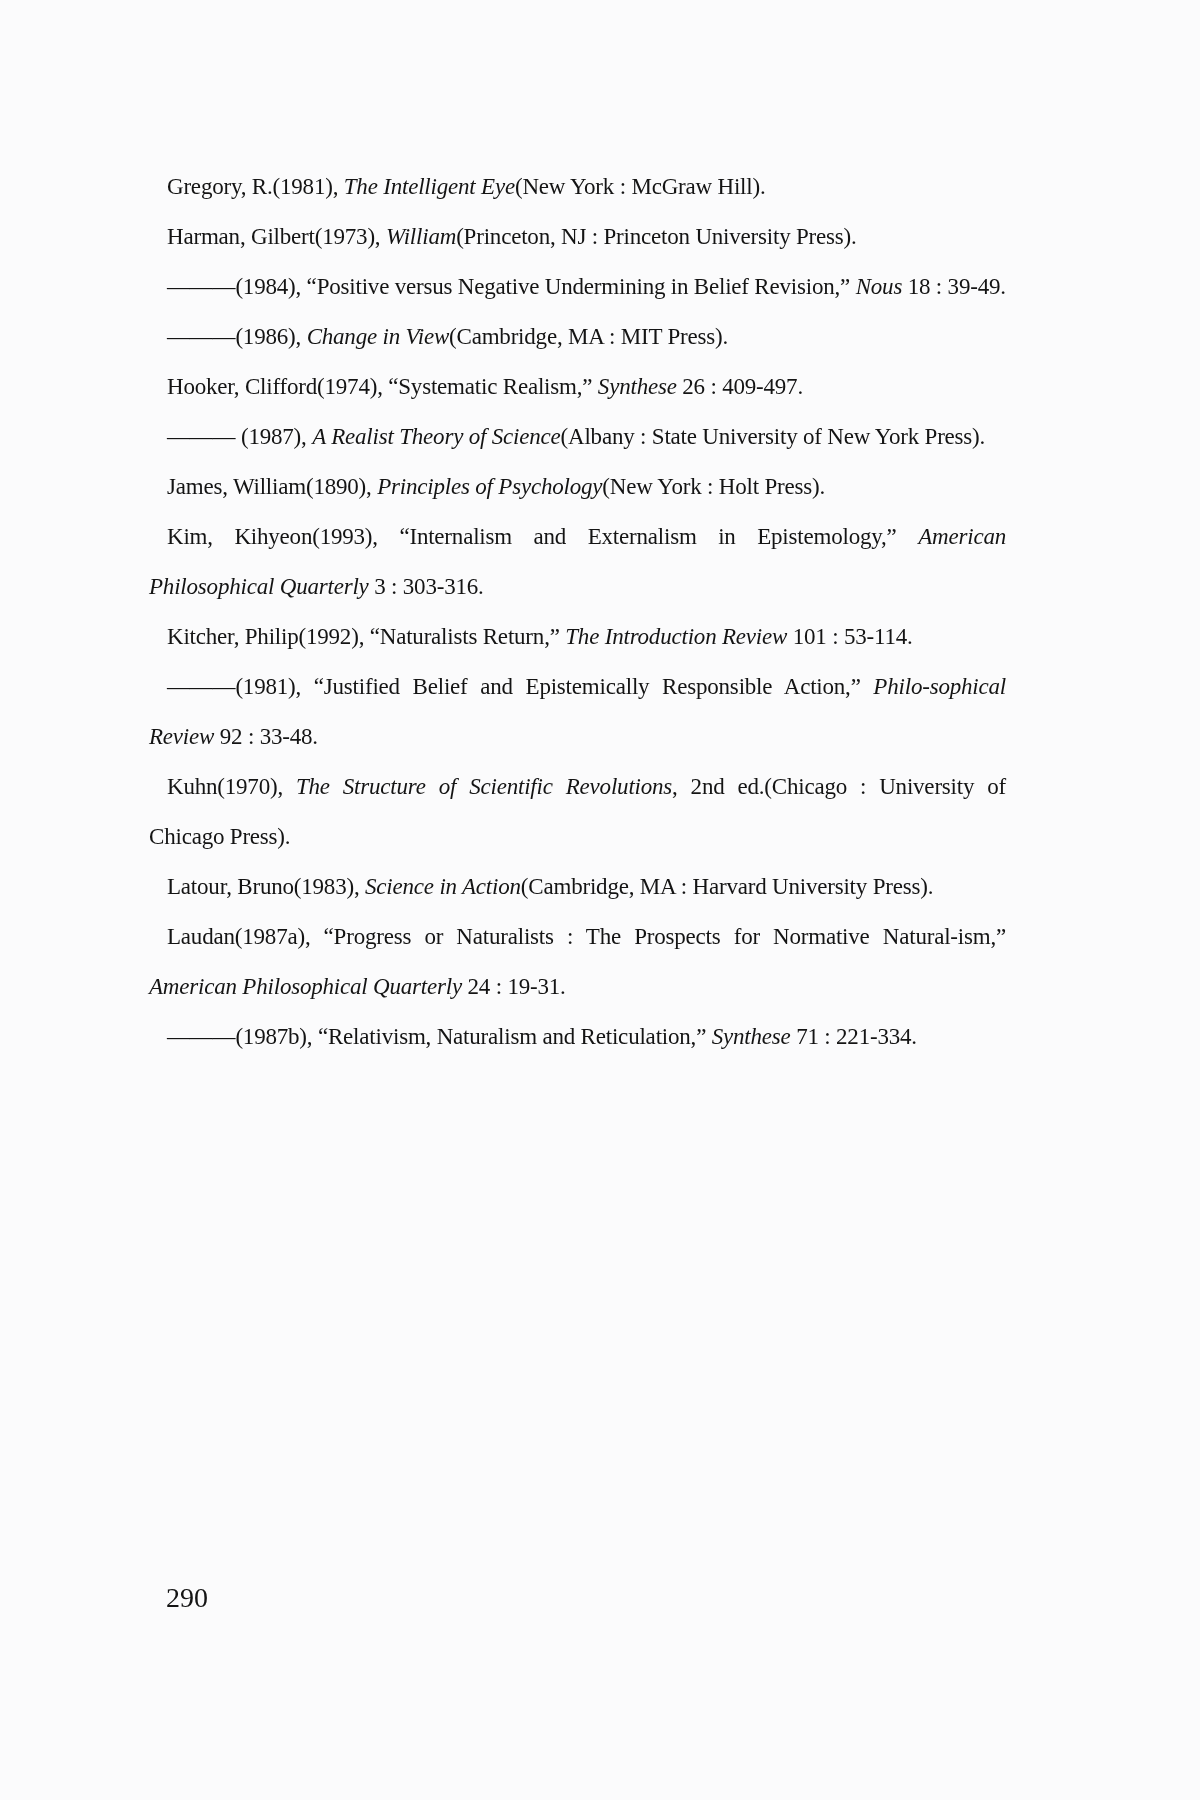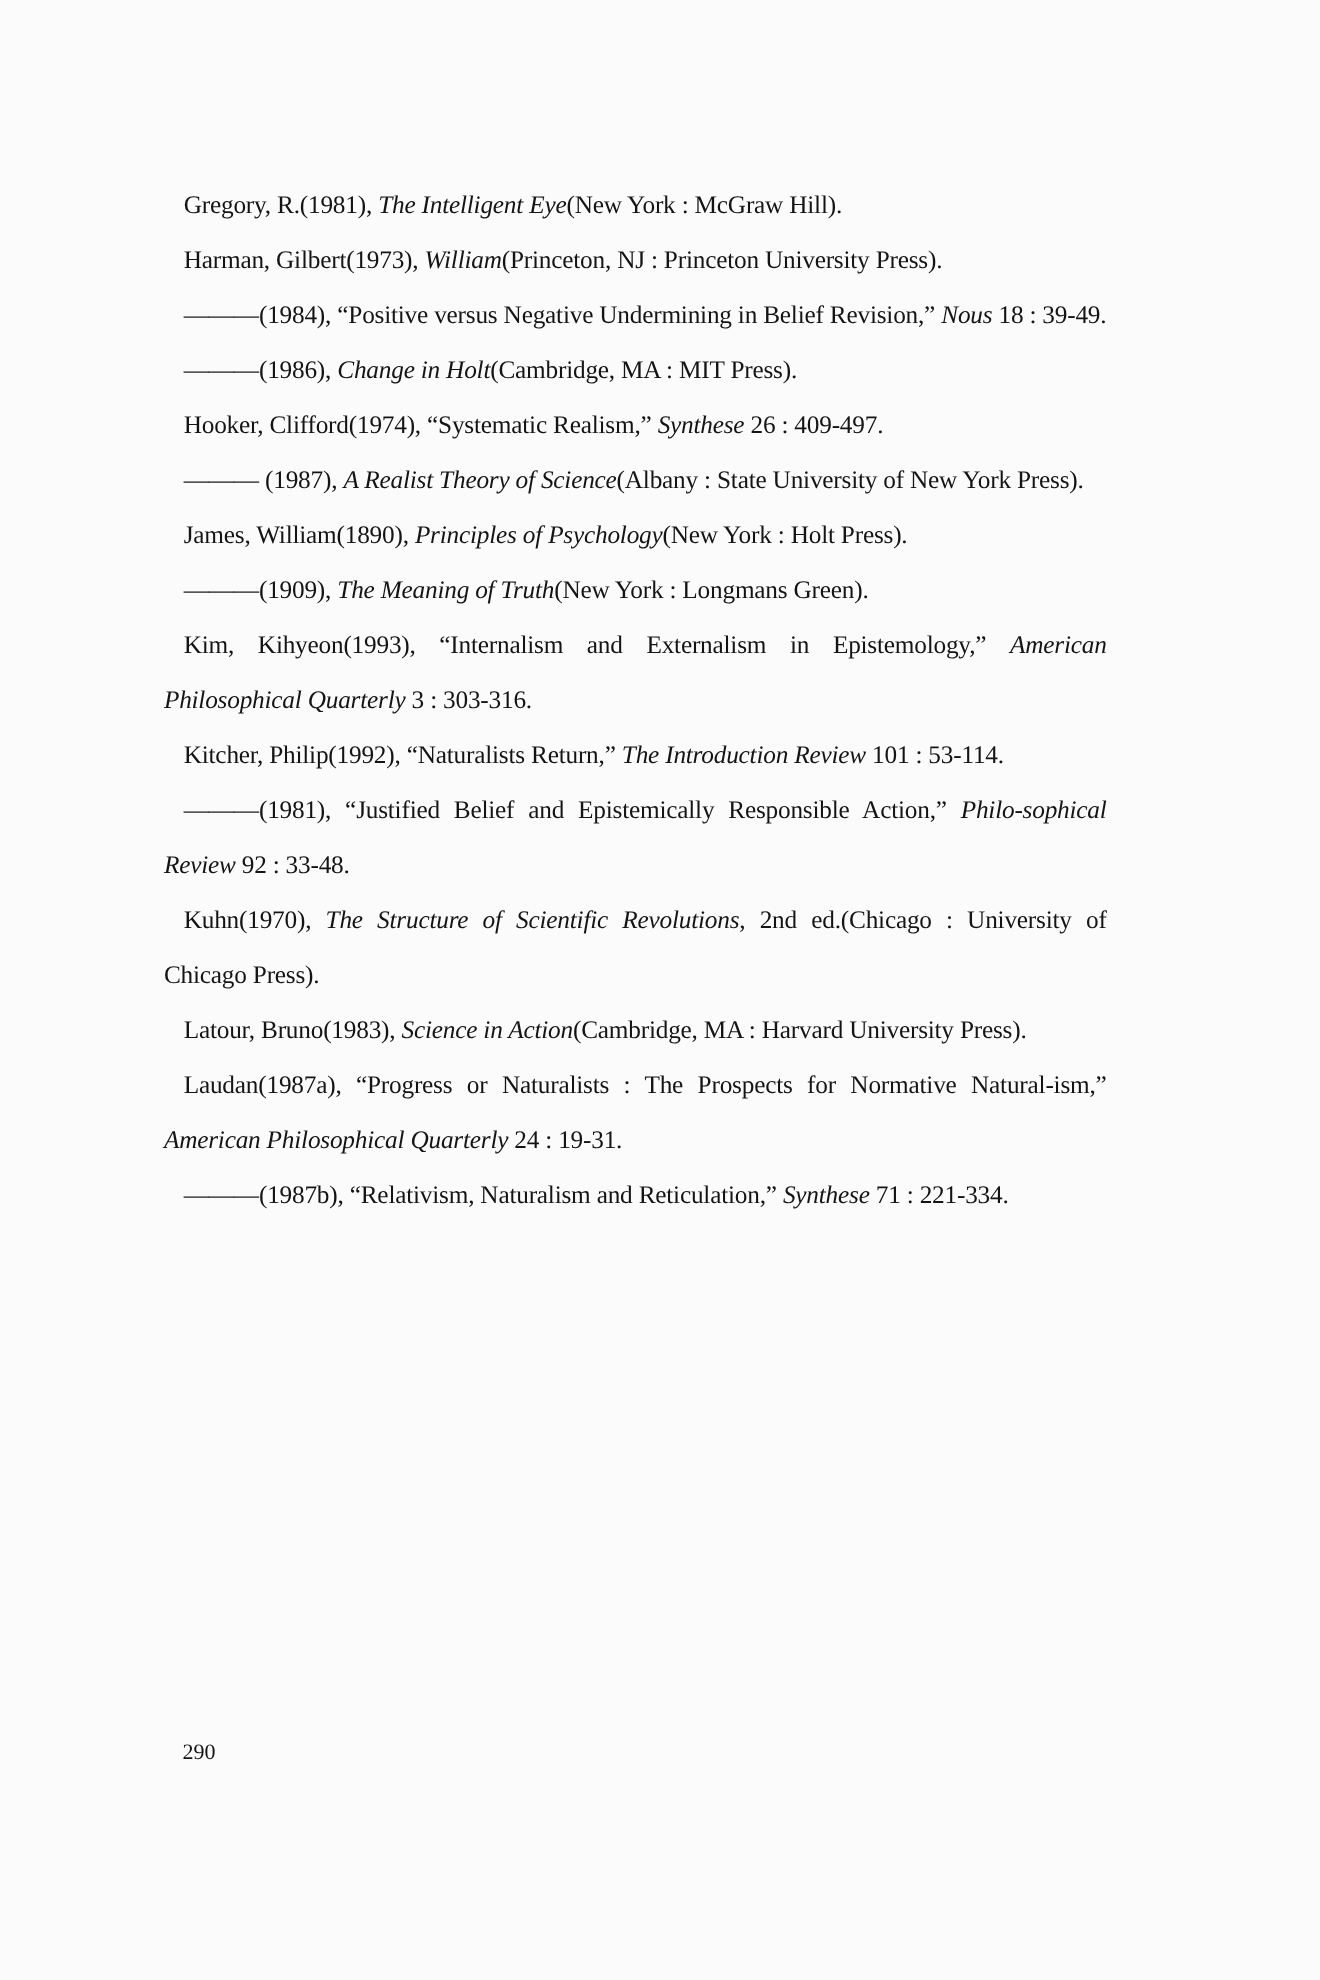"Change in Holt" i { text: Holt -> View }
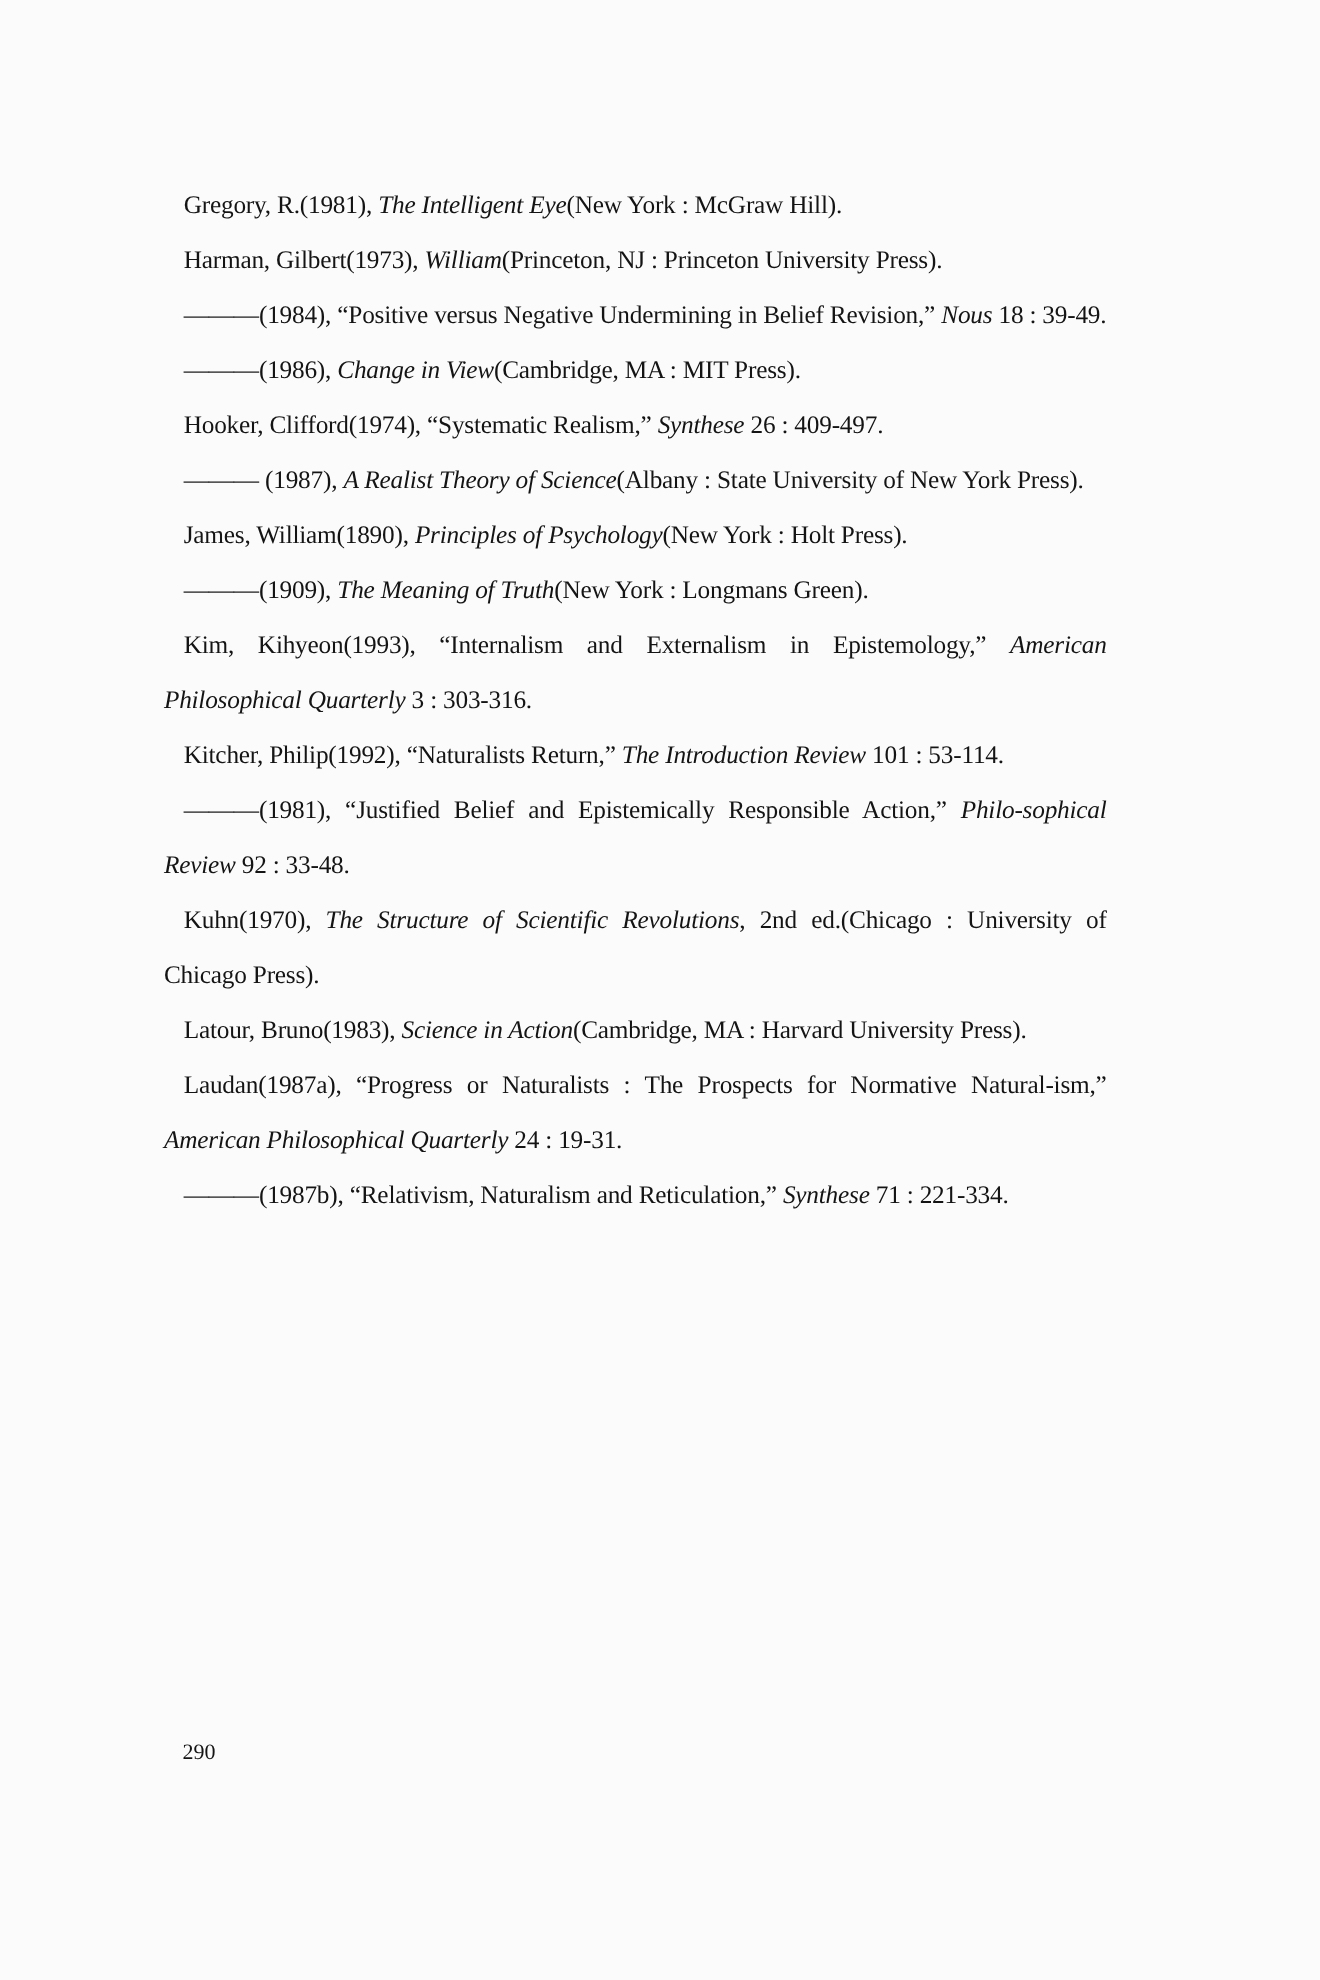"———(1909), The Meaning of Truth(New" p.entry { html: <p><span>———(1909), </span><i>The Meaning of Truth</i><span>(New York : Longmans Green).</span></p> -> none }
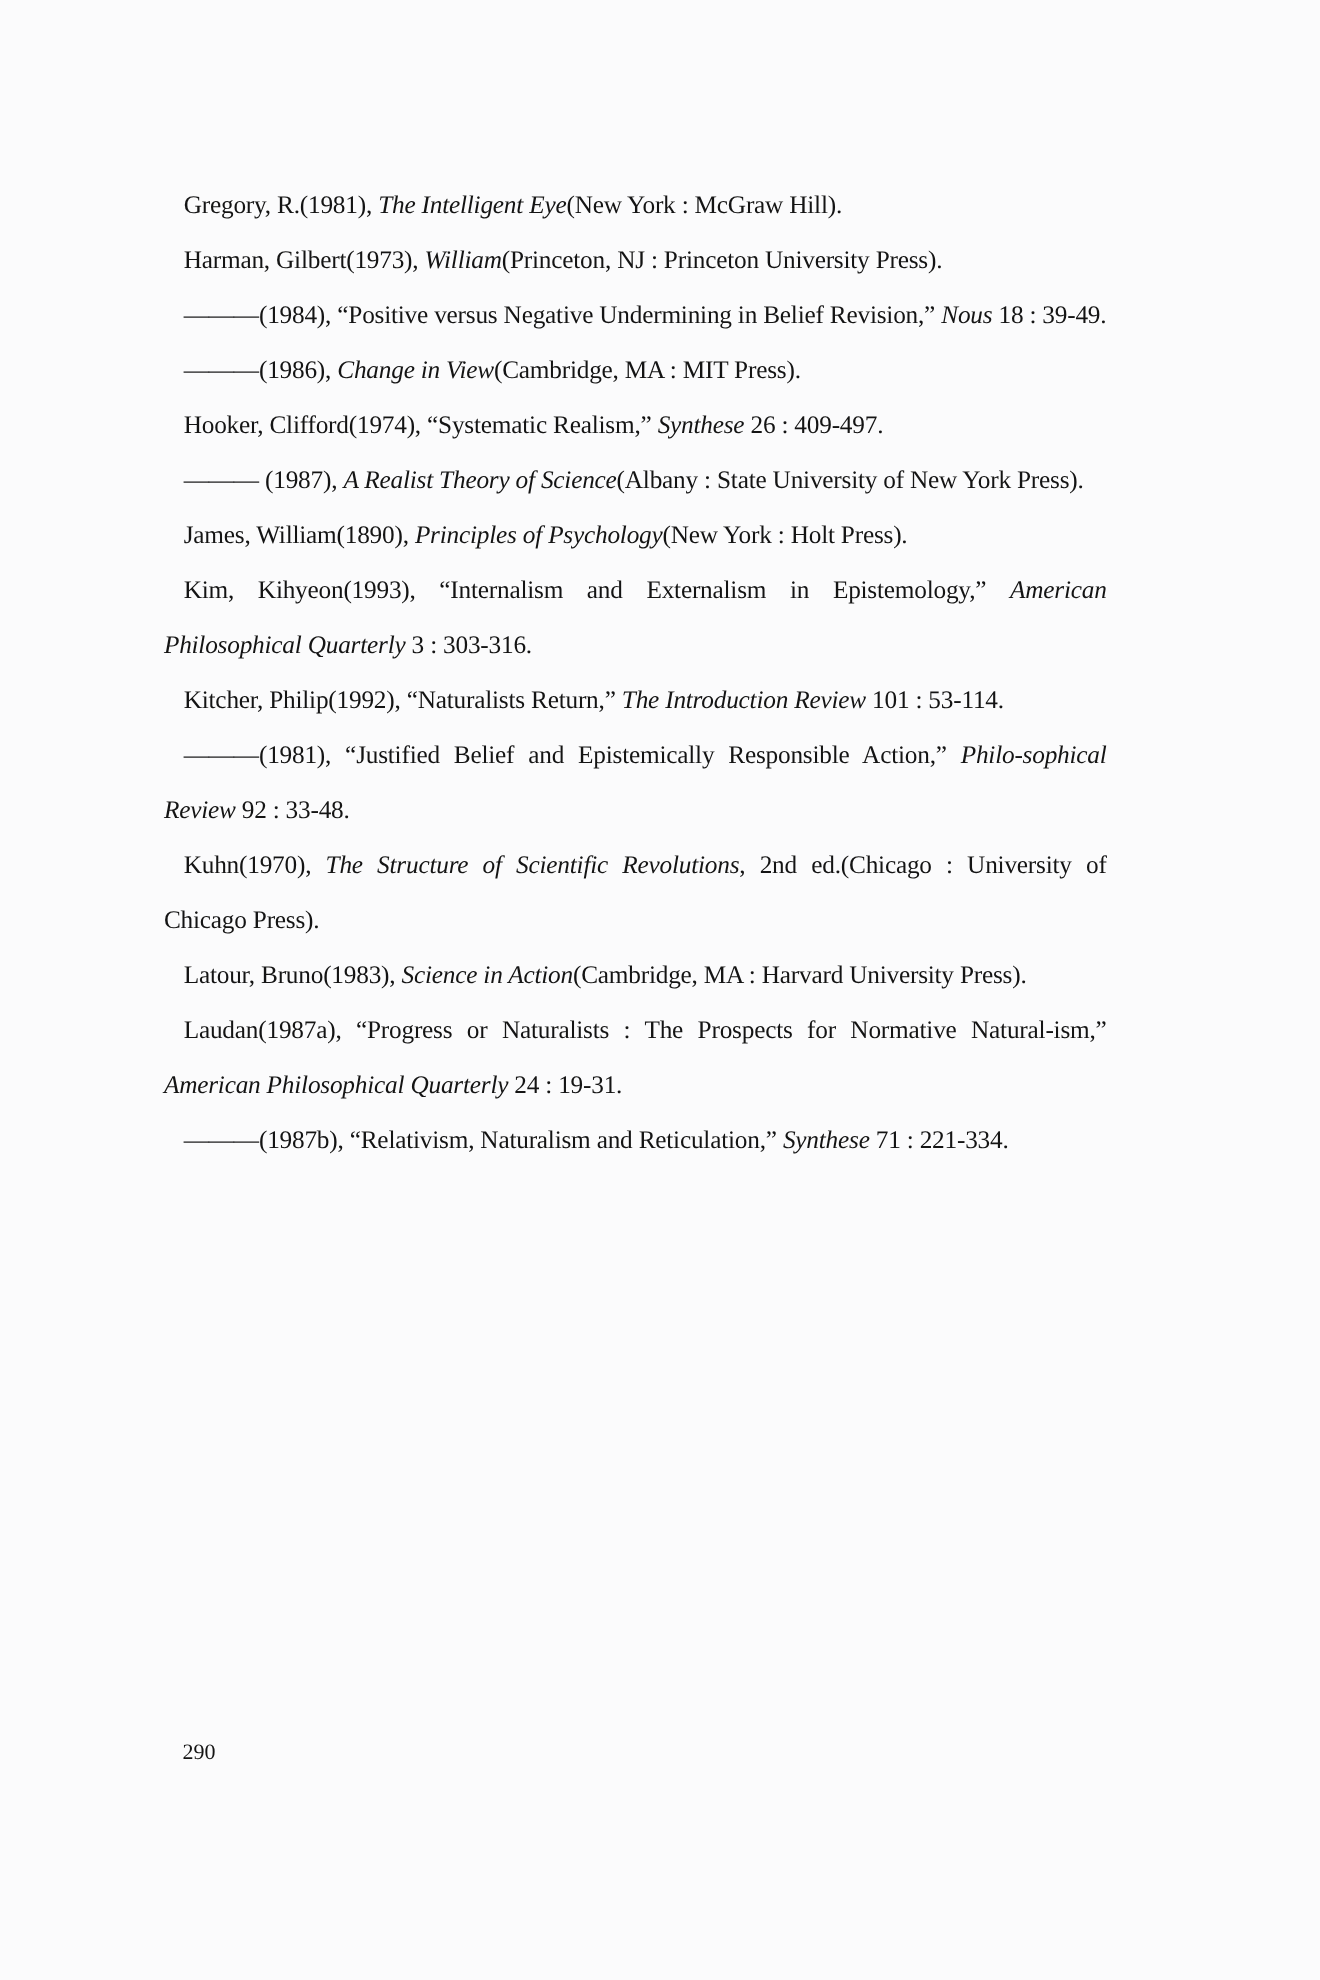"290" .page-number { font-size: 20px -> 28px }
